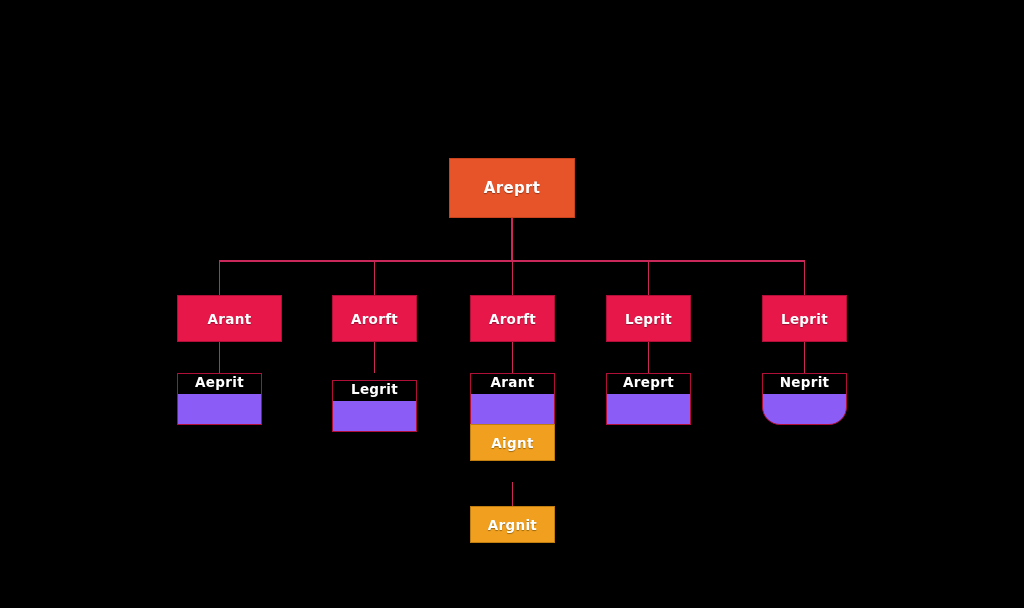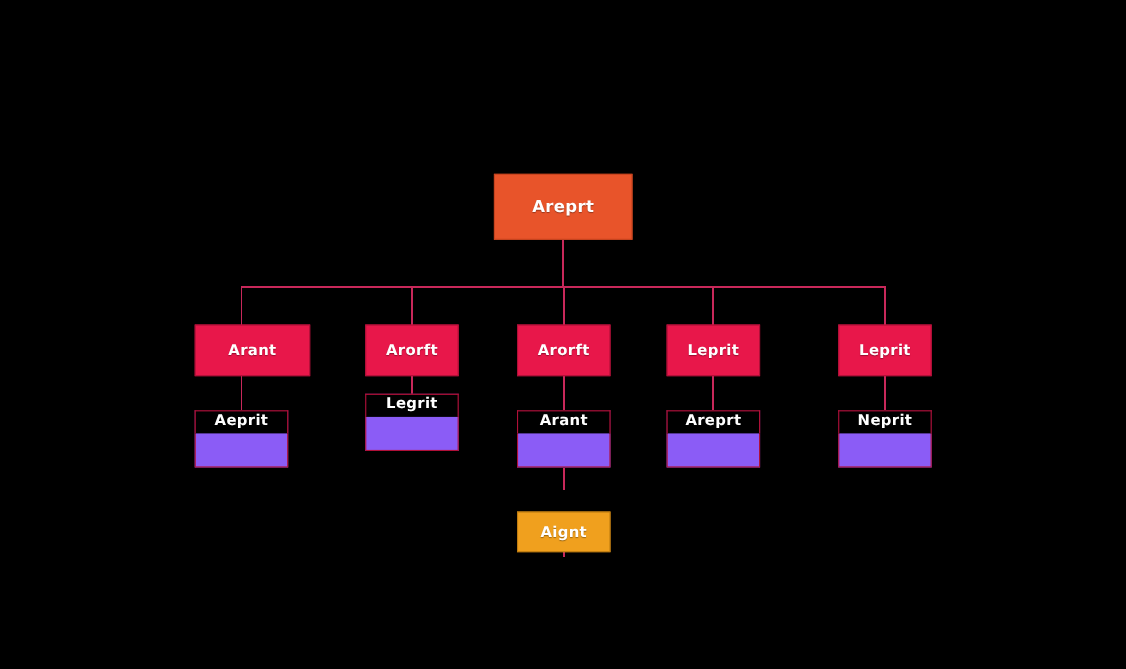"Legrit" div.node { top: 310px -> 332px }
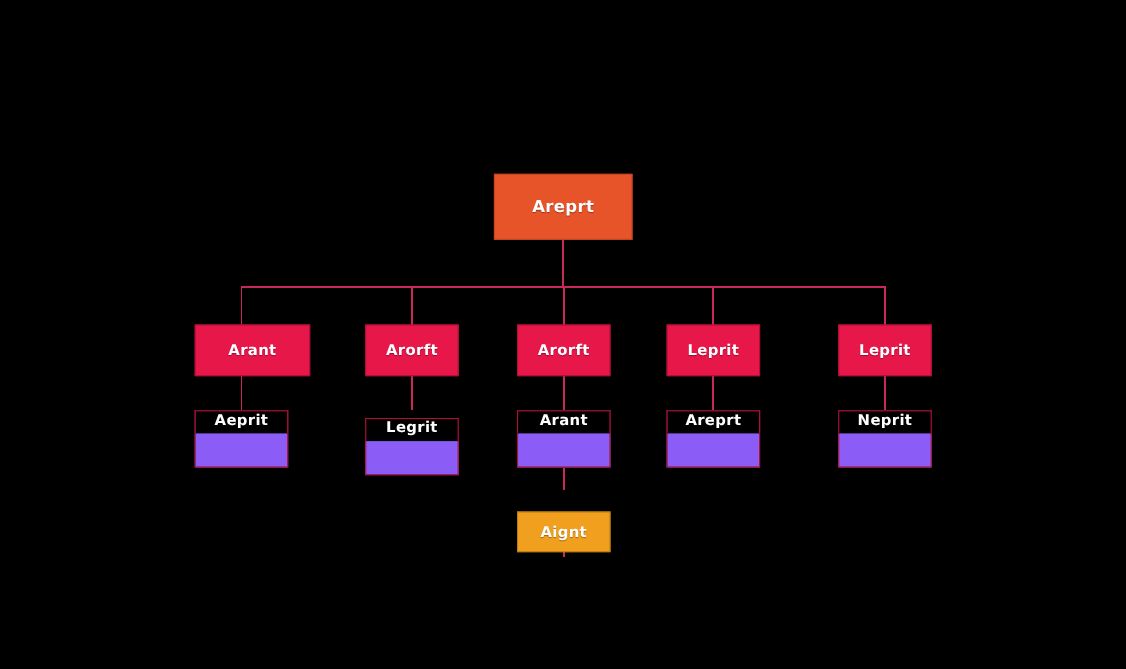"Neprit" div.node { border-radius: none -> 18px }
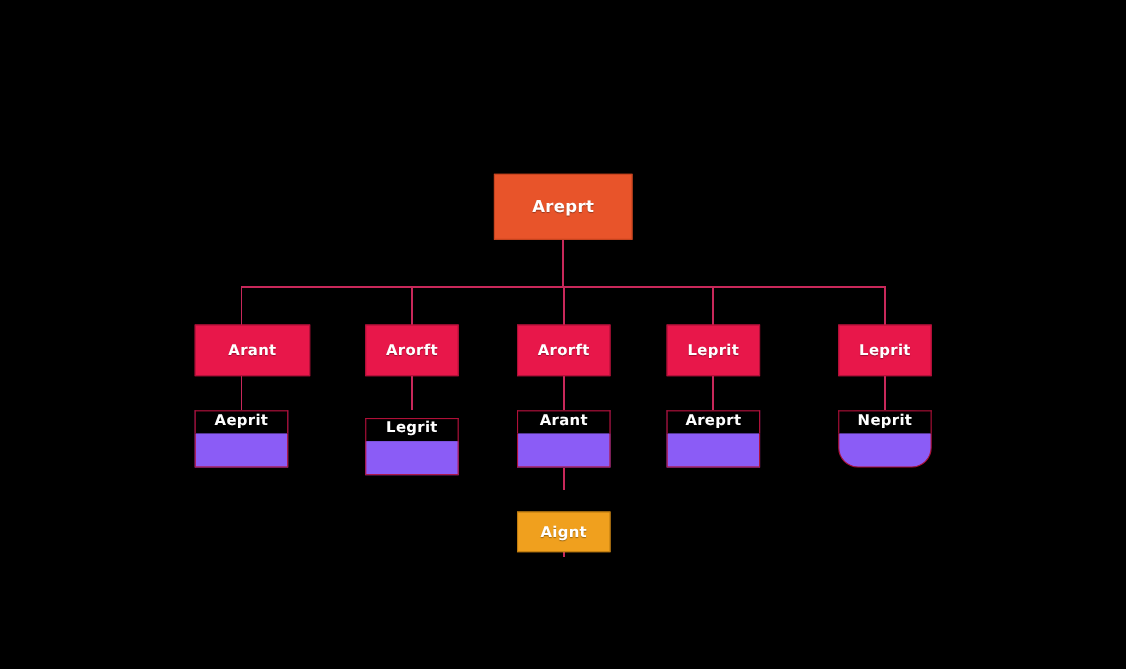"Aignt" div.node { top: 417px -> 376px }
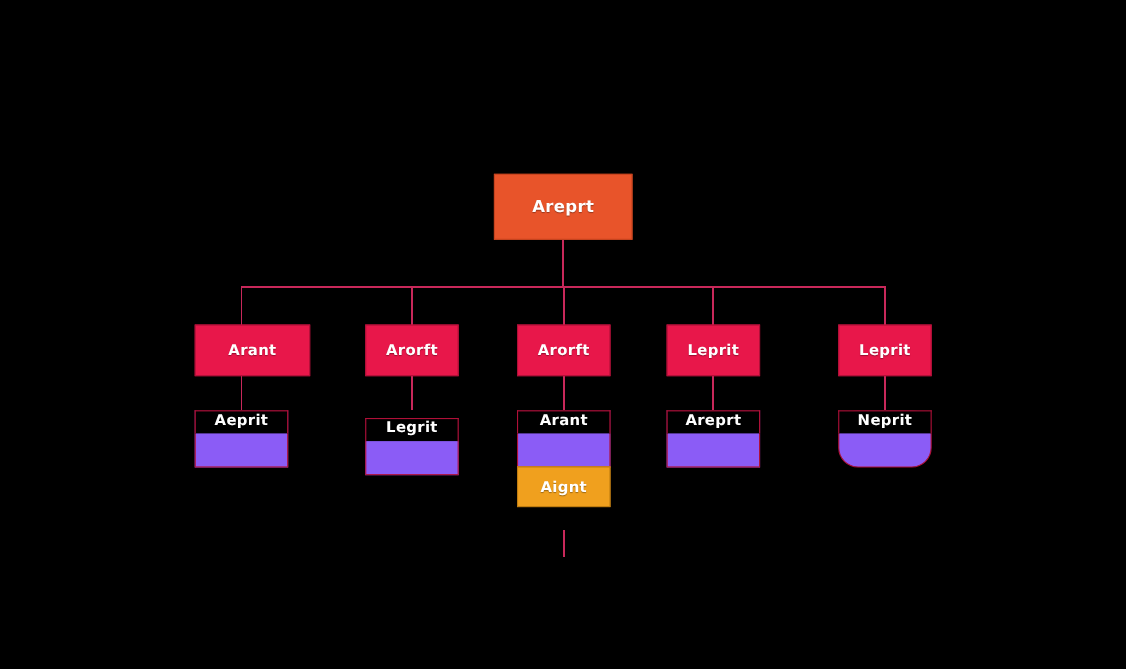"Argnit" div.node { html: none -> <div> <span>Argnit</span> </div> }
